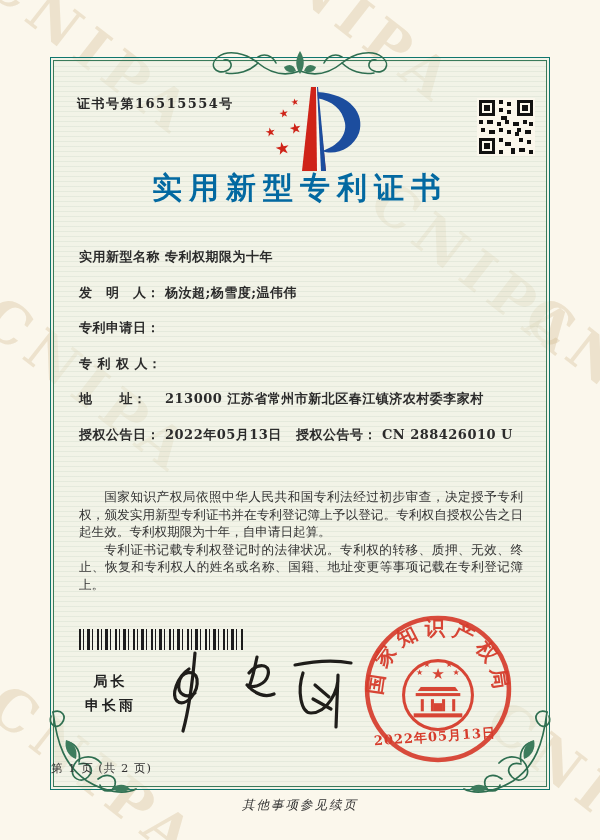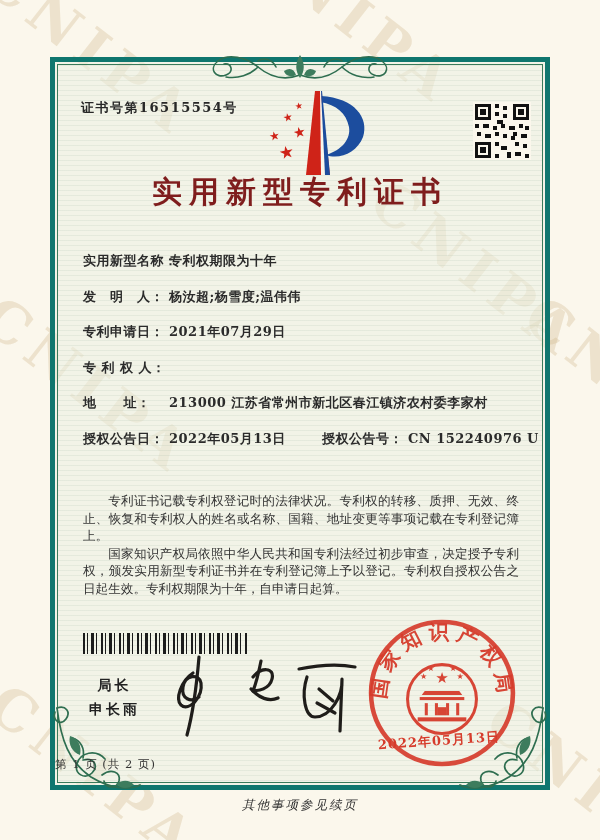"证书号第16515554号" .frame { border: 5px solid #0f766e -> 1px solid #0f766e }
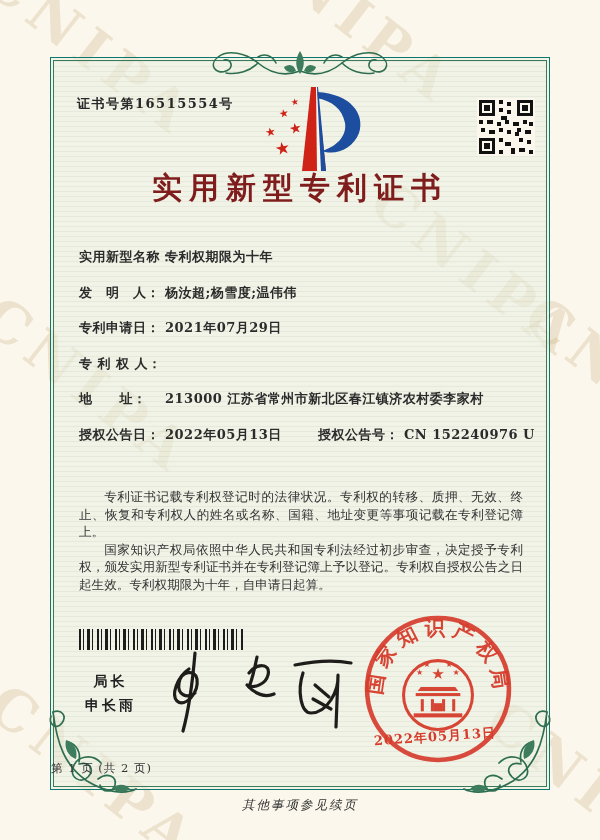"实用新型专利证书" .title { color: #7f1d1d -> #0369a1 }
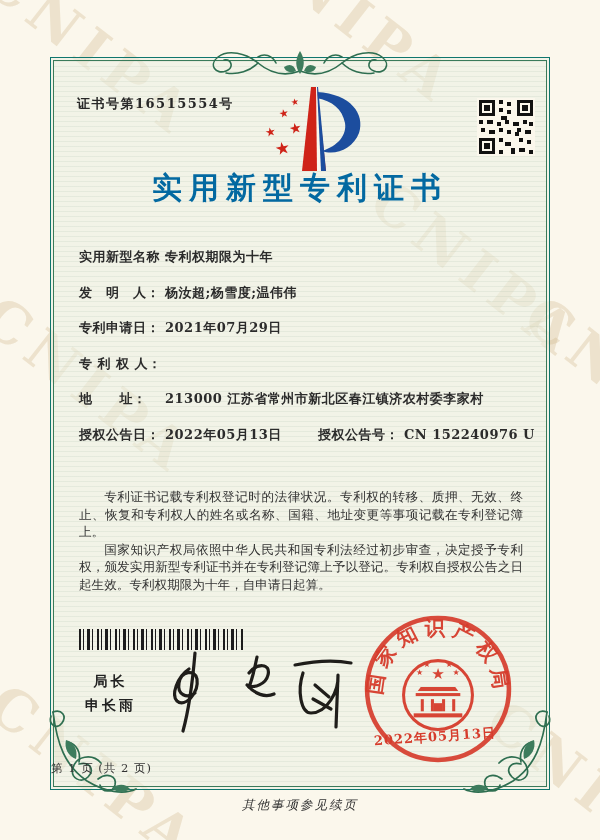"2021年07月29日" span.fvalue { html: <span>2021年07月29日</span> -> none }
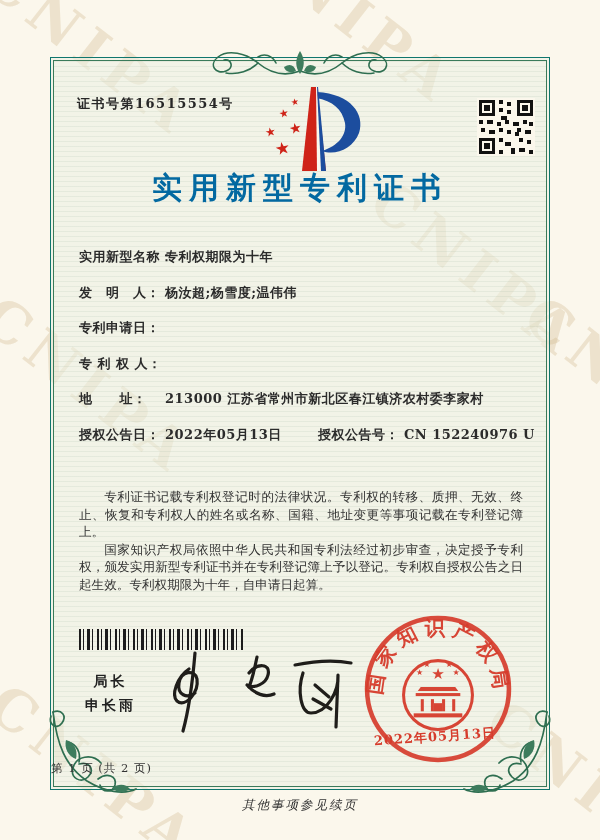"授权公告号：" .pair2 { margin-left: 36px -> 14px }
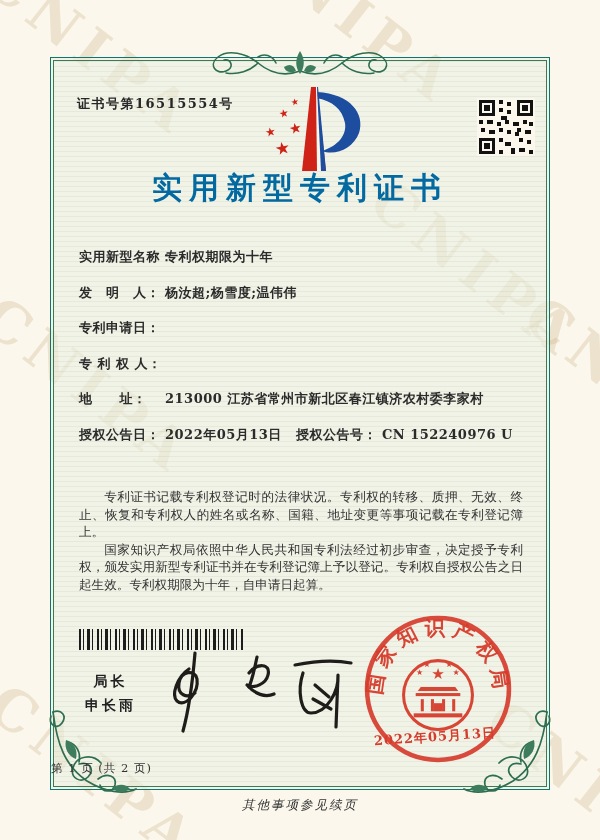"CN 152240976 U" span.fvalue { text: 152240976 -> 288426010 }
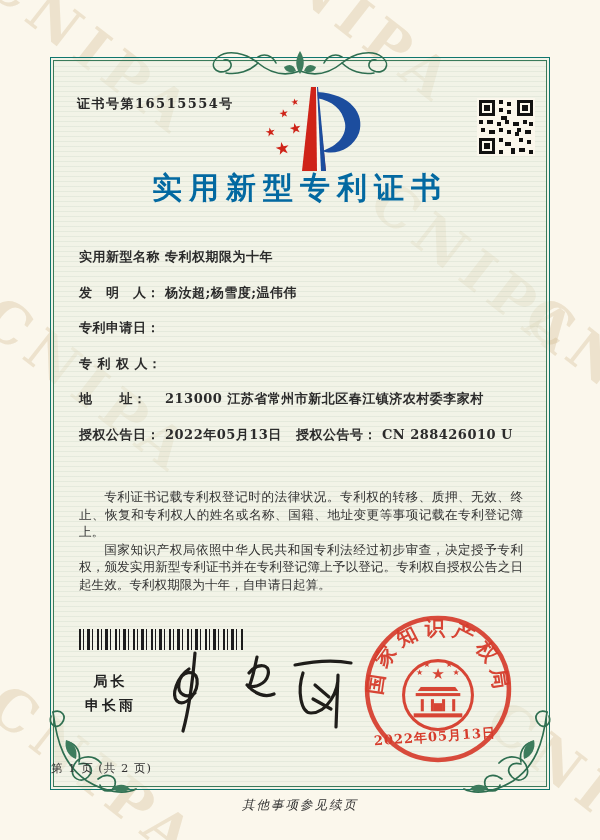"专利证书记载专利权登记时的法律状况。专利权的转移、质押、无效、终止、恢复和专利权" p { order: before "国家知识产权局依照中华人民共和国专利法经过初步审查，决定授予专利权，颁发实用新型" -> after "国家知识产权局依照中华人民共和国专利法经过初步审查，决定授予专利权，颁发实用新型" }
